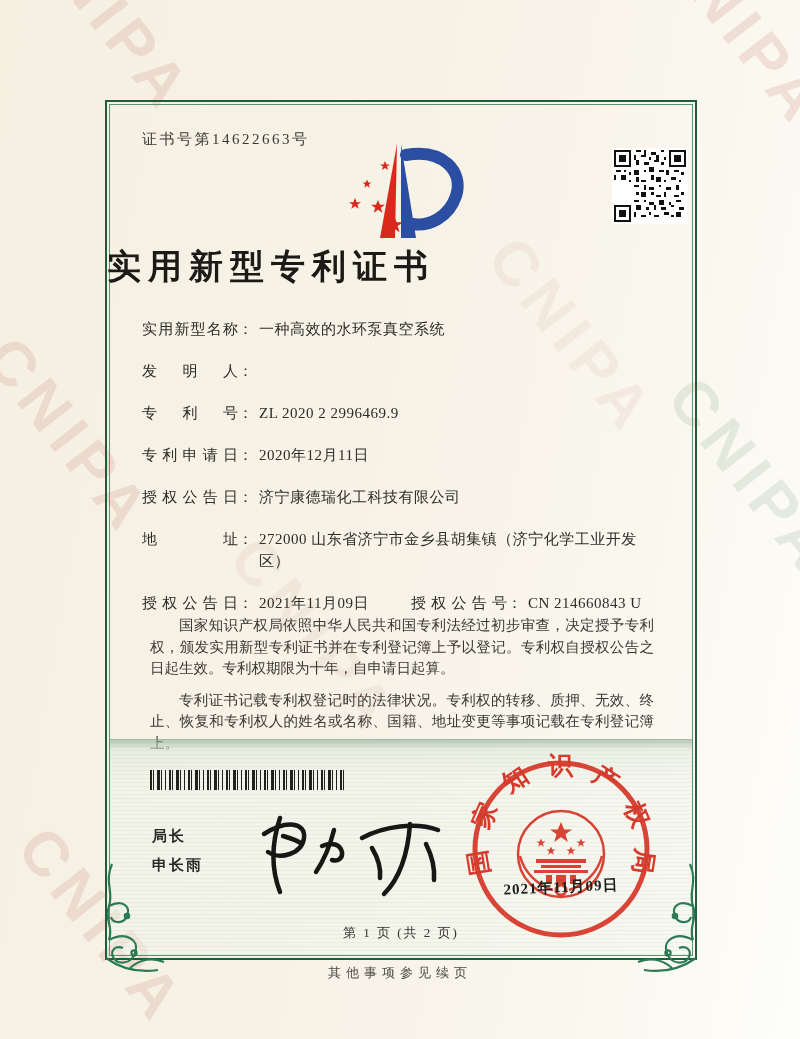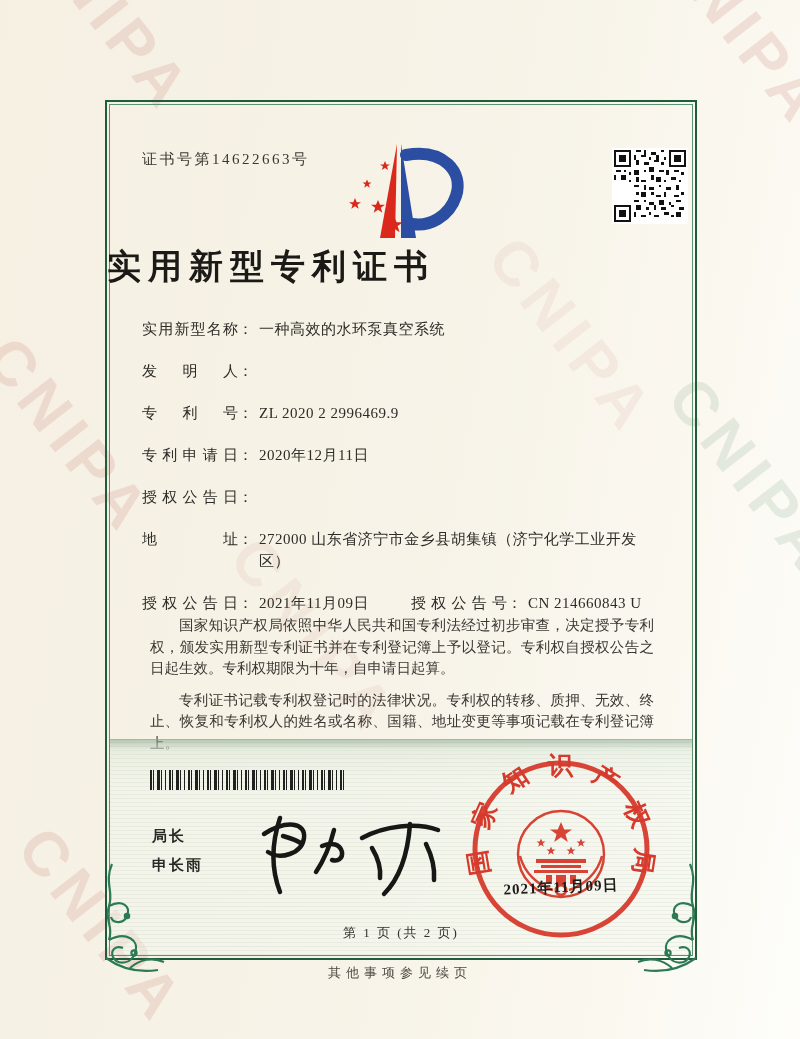"证书号第14622663号" .certno { top: 48px -> 28px }
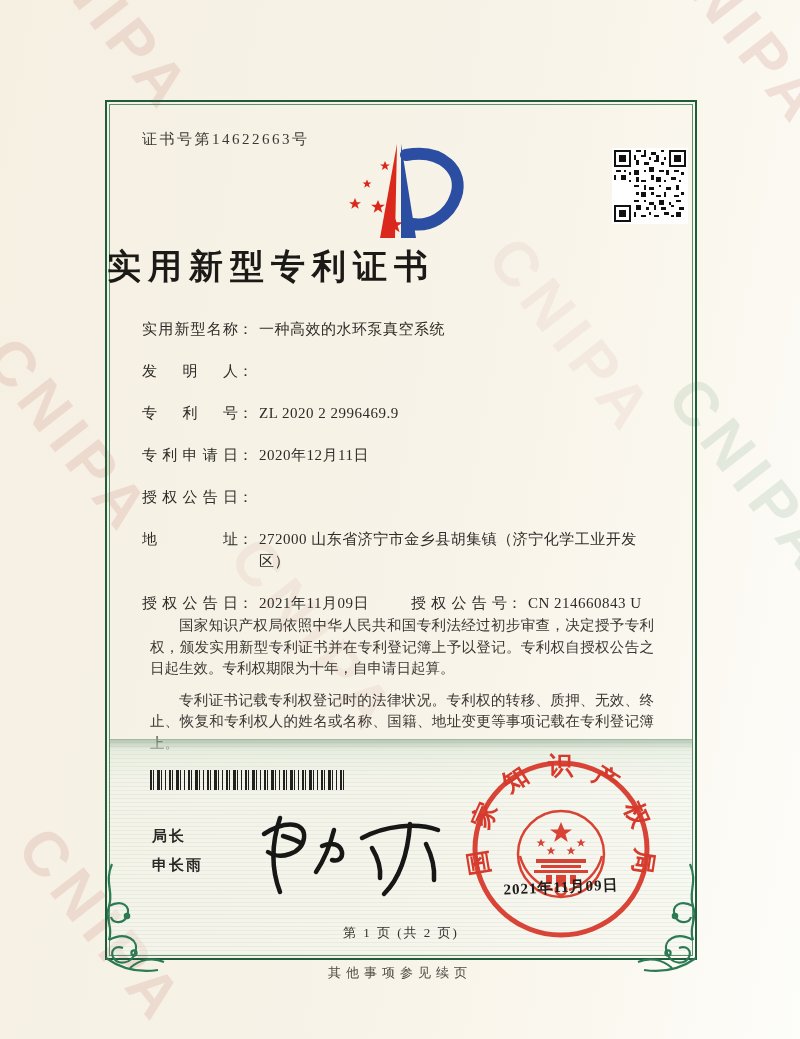"济宁康德瑞化工科技有限公司" span.val { html: none -> <span>济宁康德瑞化工科技有限公司</span> }
